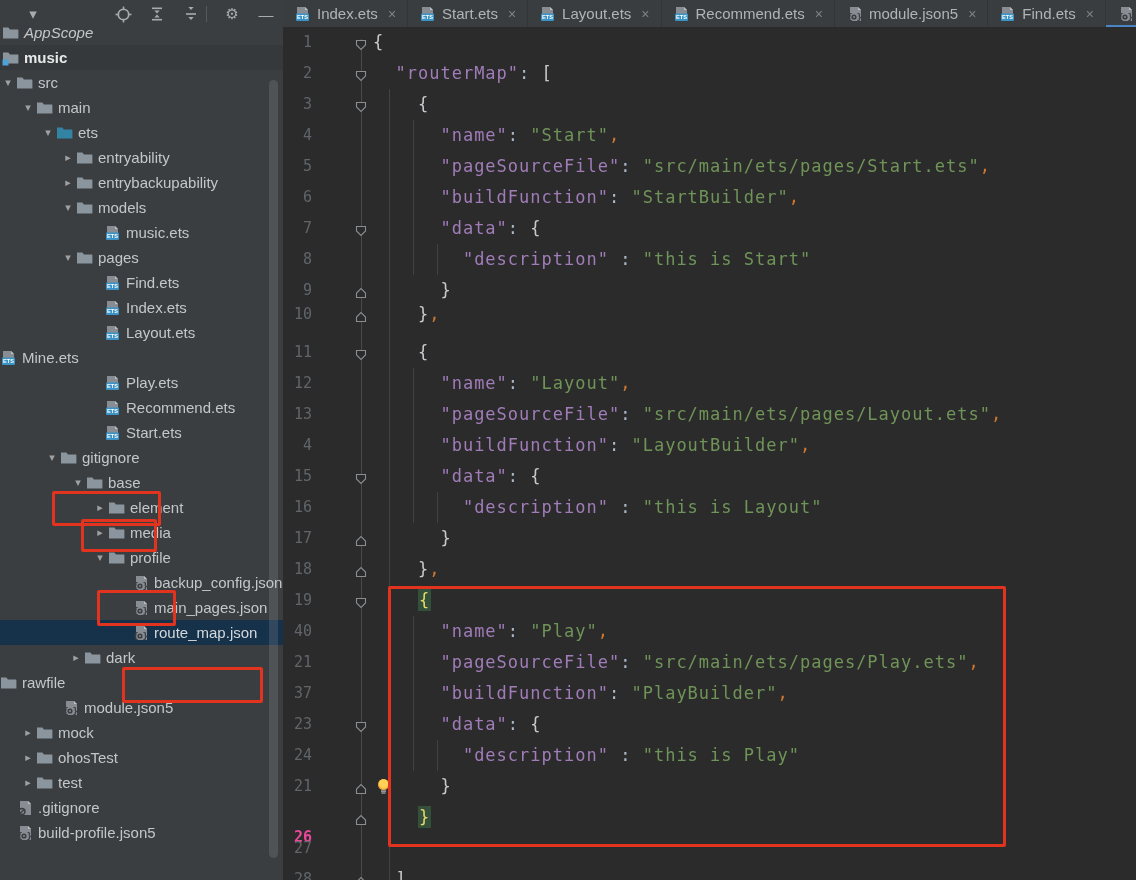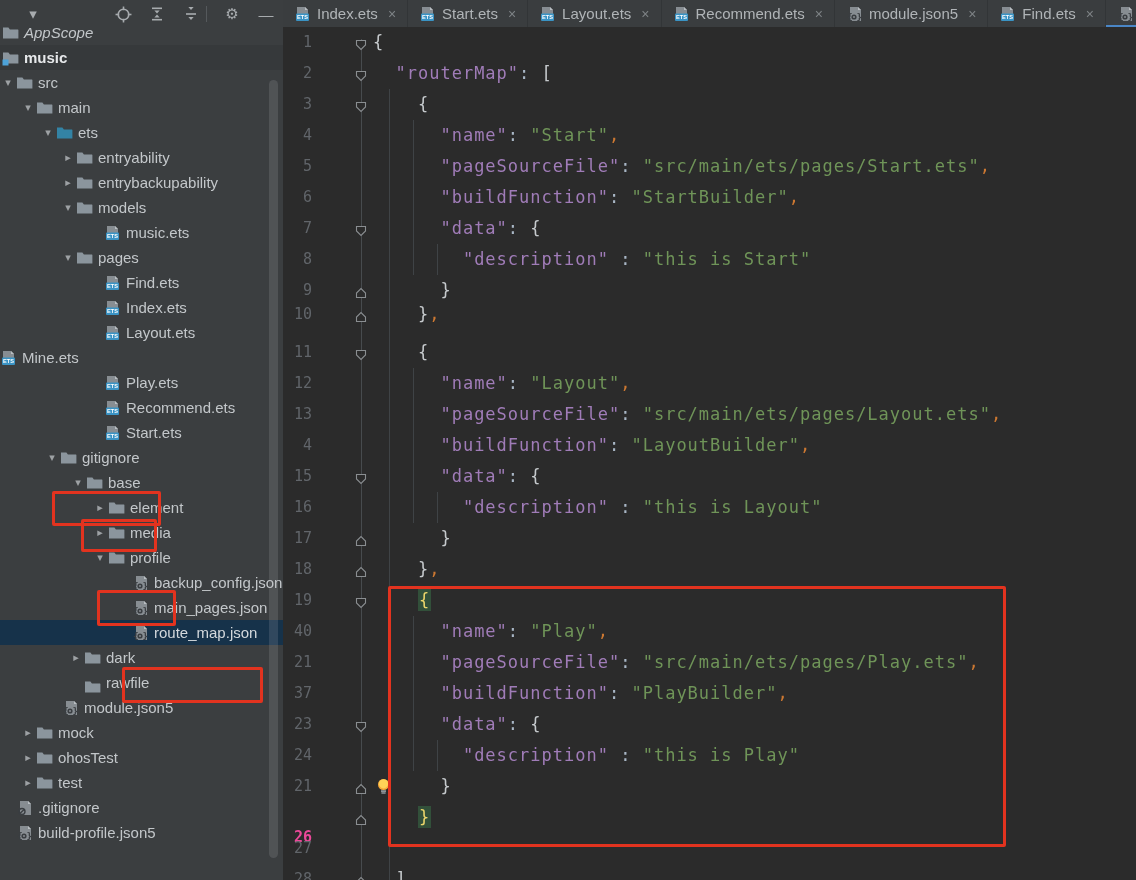"rawfile" div.trow { align-items: flex-end -> none; padding-left: 84px -> none }
